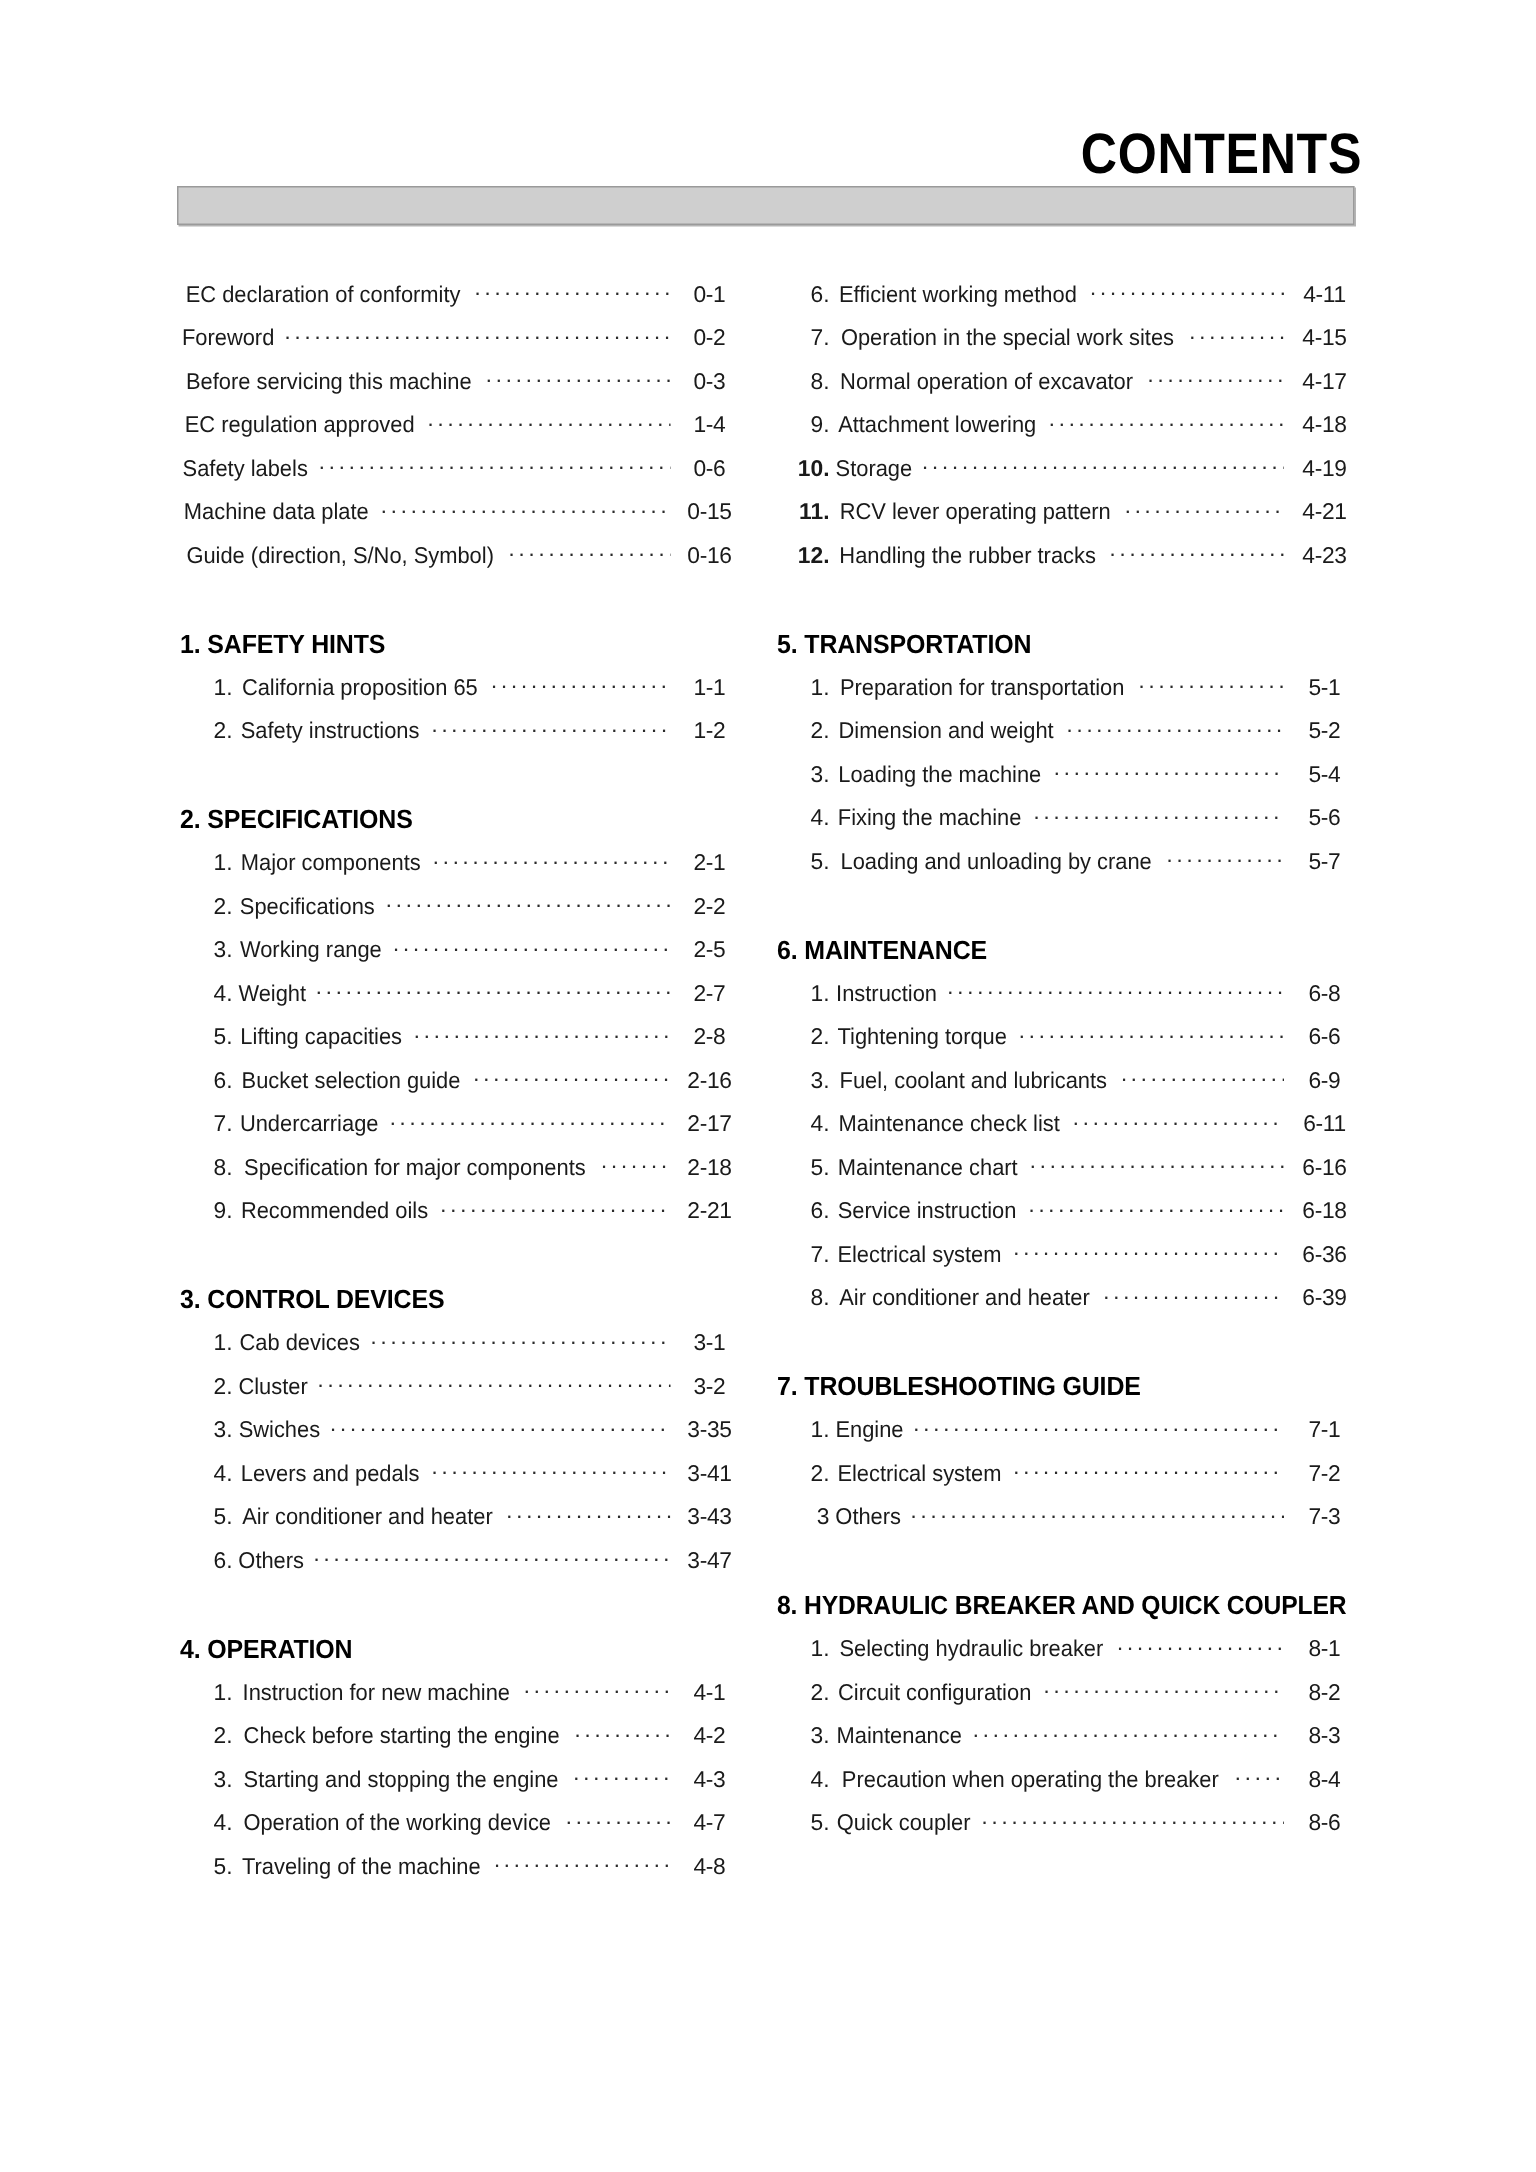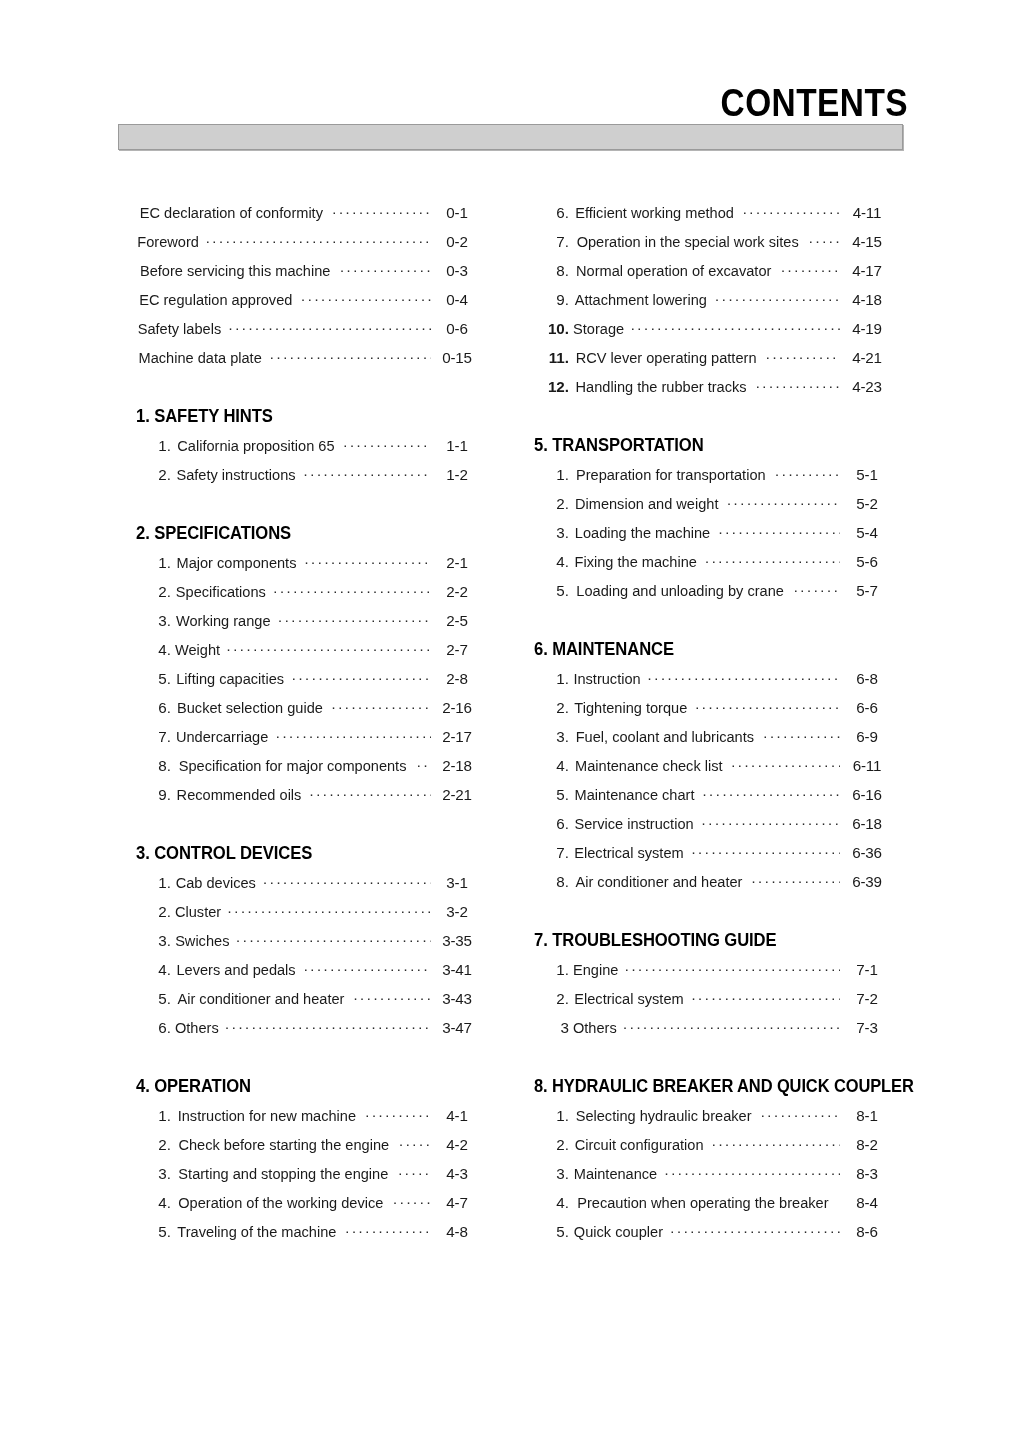"EC declaration of conformity" .block { margin: 16px -> 0 }
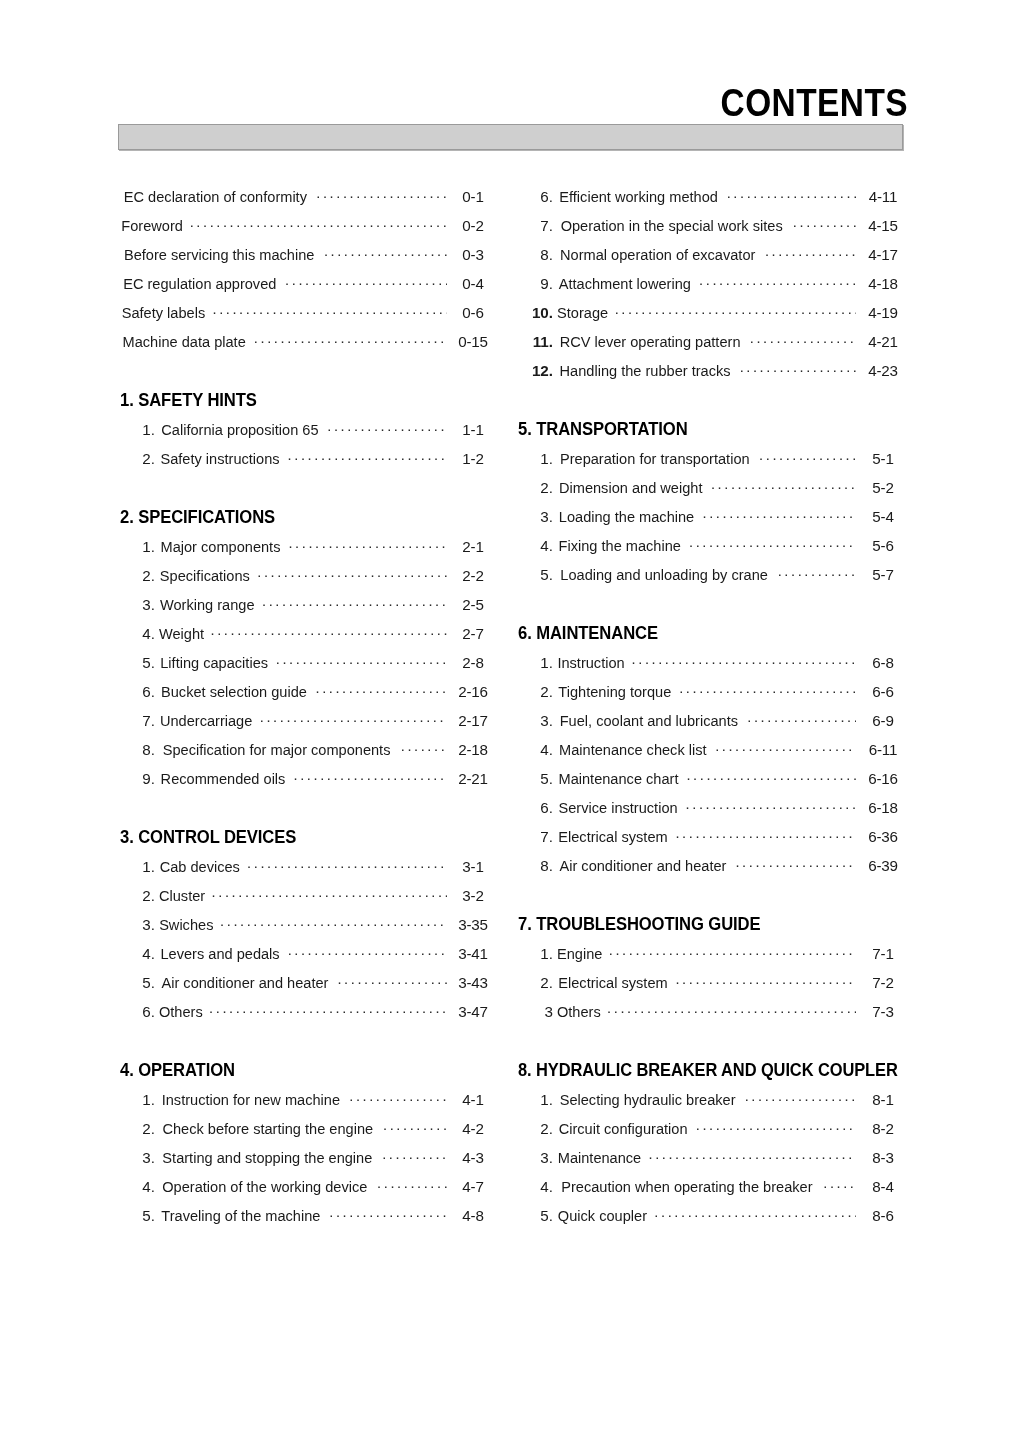"0-4" span.page { text: 0-4 -> 1-4 }
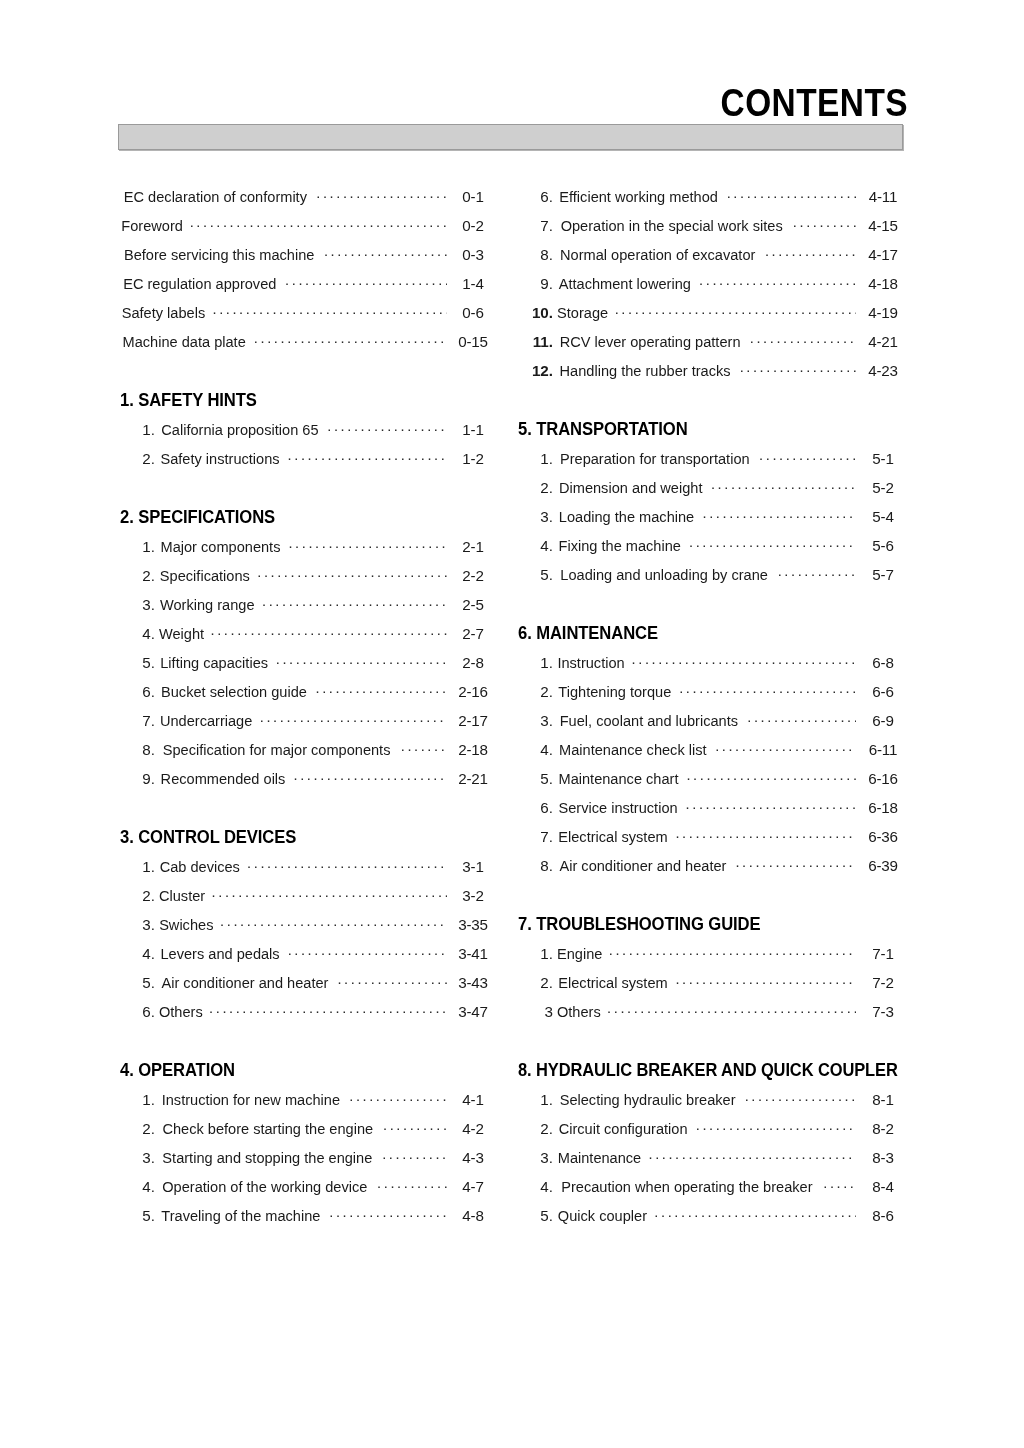"Guide (direction, S/No, Symbol)" div.entry { html: none -> <div> <span>Guide (direction, S/No, Symbol)</span> <span></span> <span>0-16</span> </div> }
